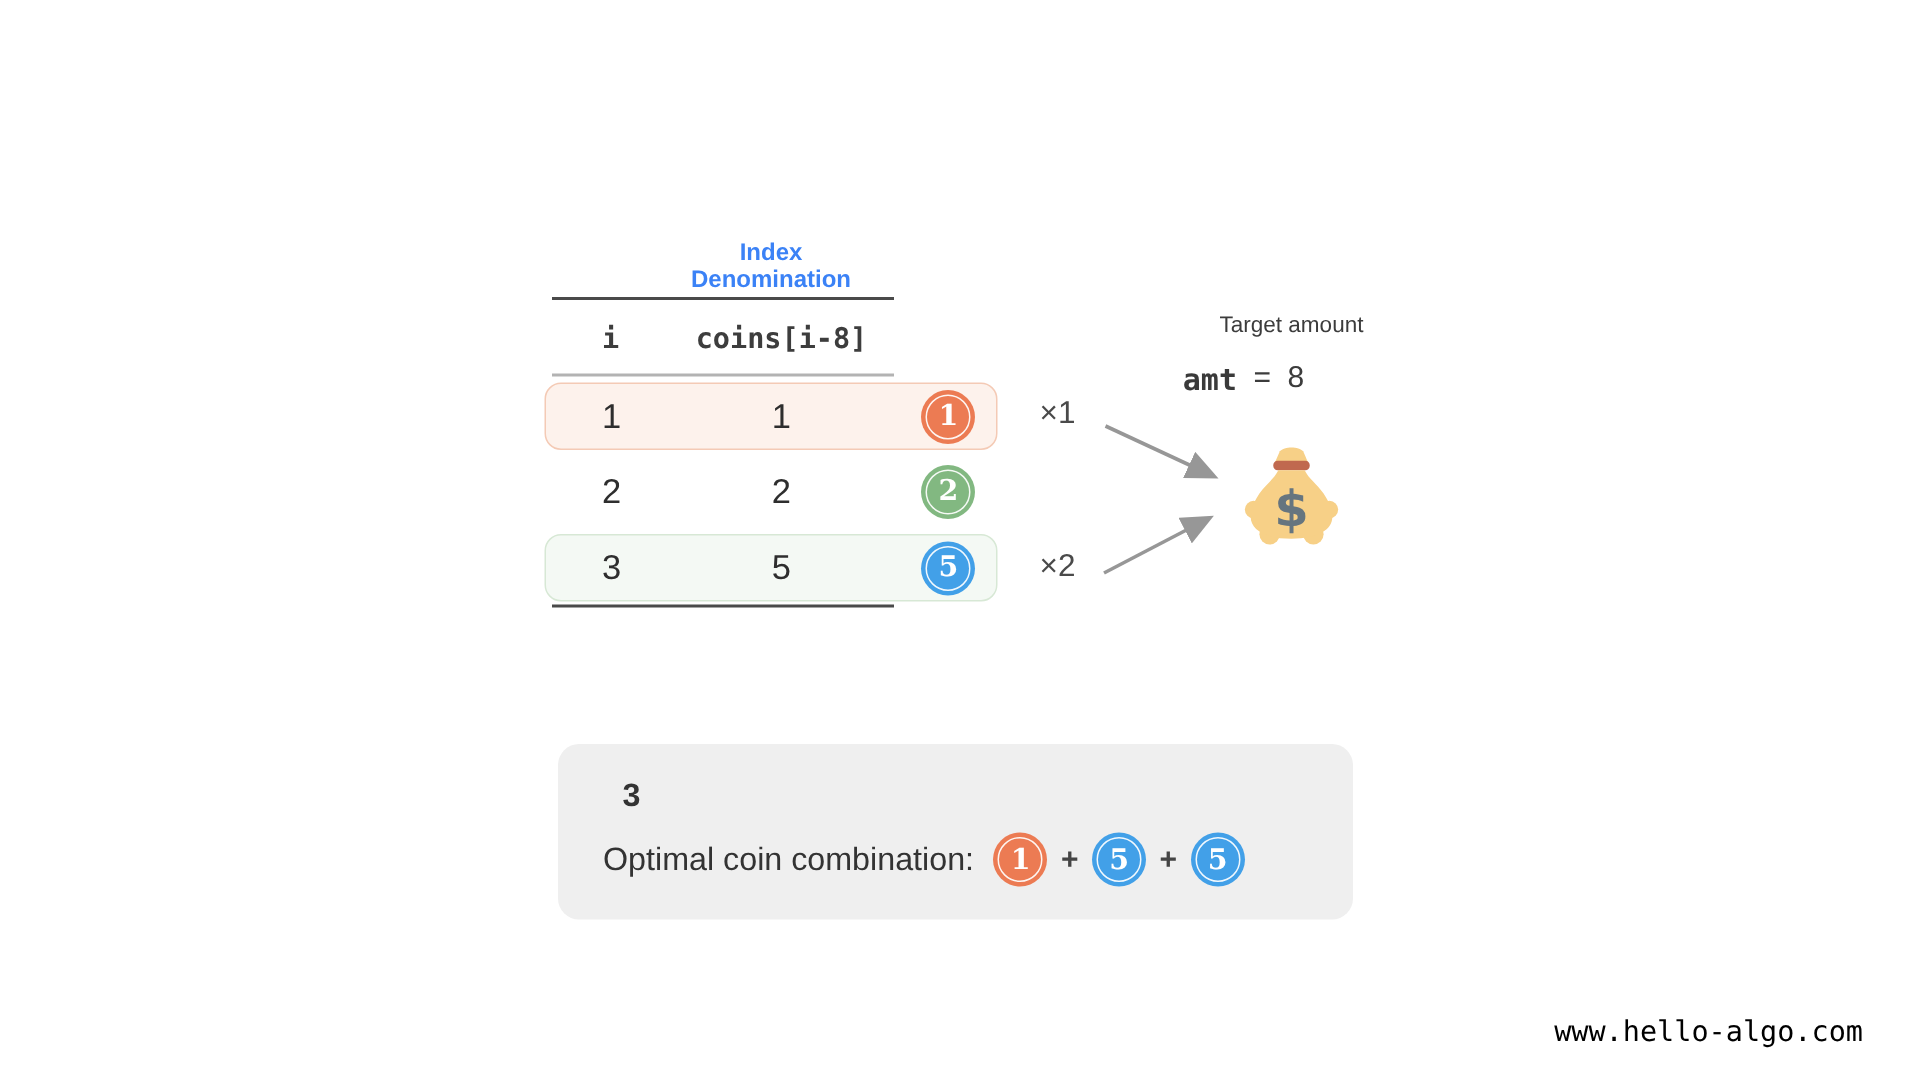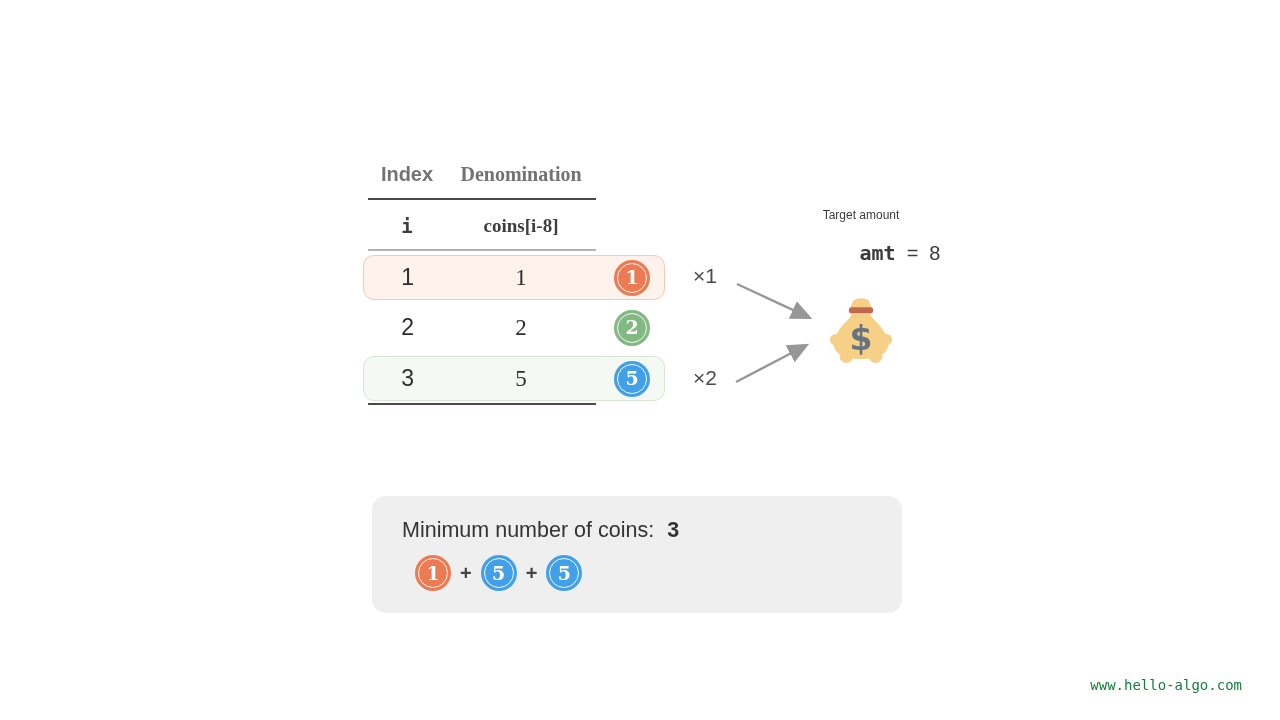"Index" .thead-row { color: #737373 -> #3b82f6; flex-direction: none -> column; font-size: 20px -> 16px }
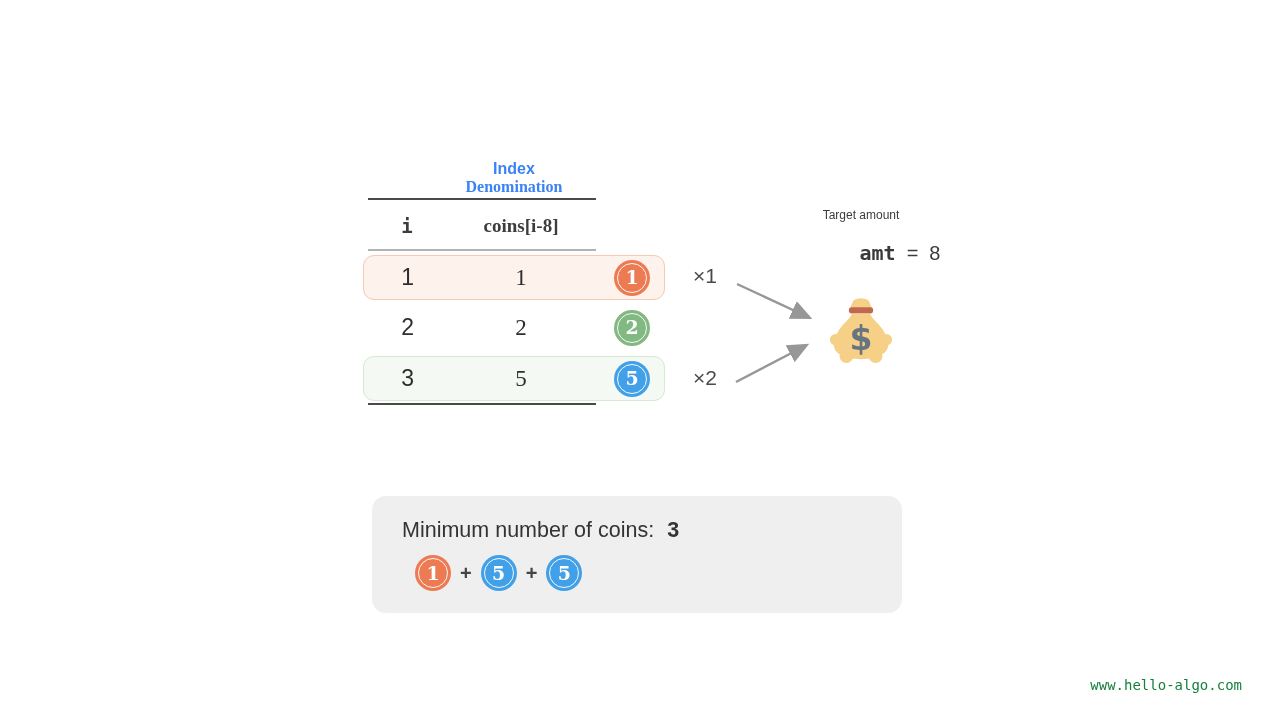"Denomination" .cell-d { font-family: Liberation Serif, serif -> none }
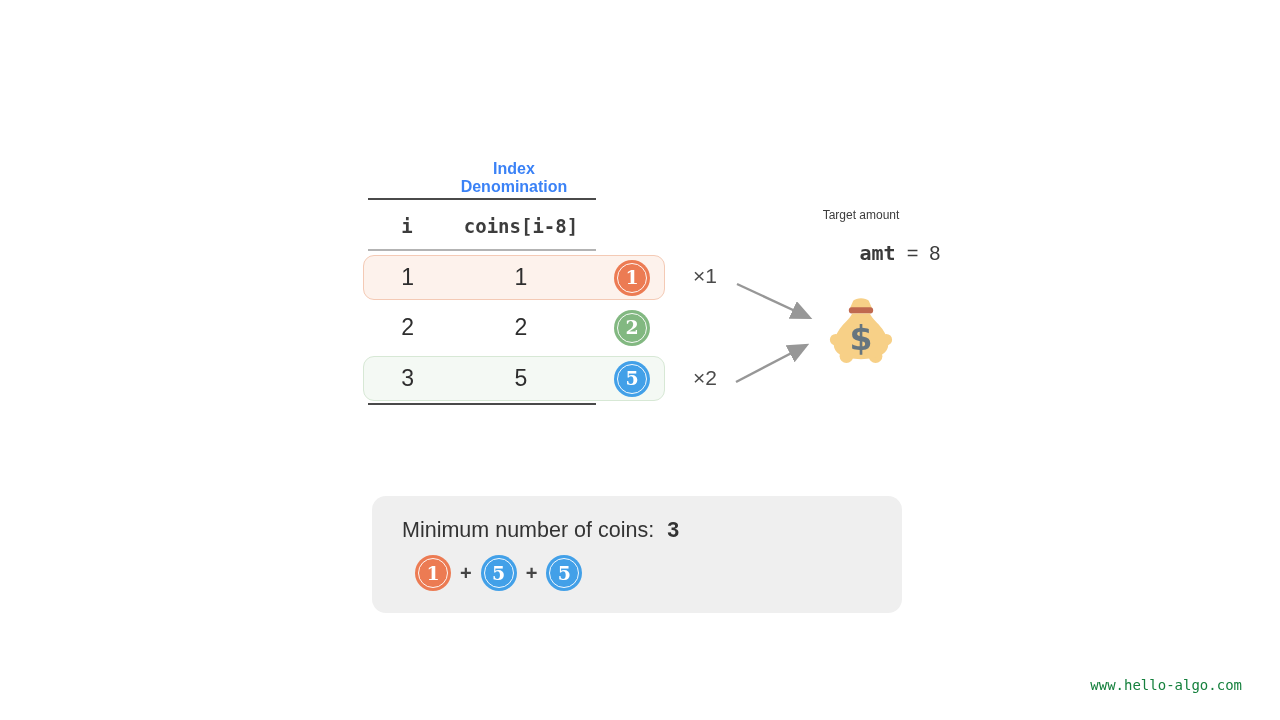"Target amount" .target-label { font-size: 12px -> 15px }
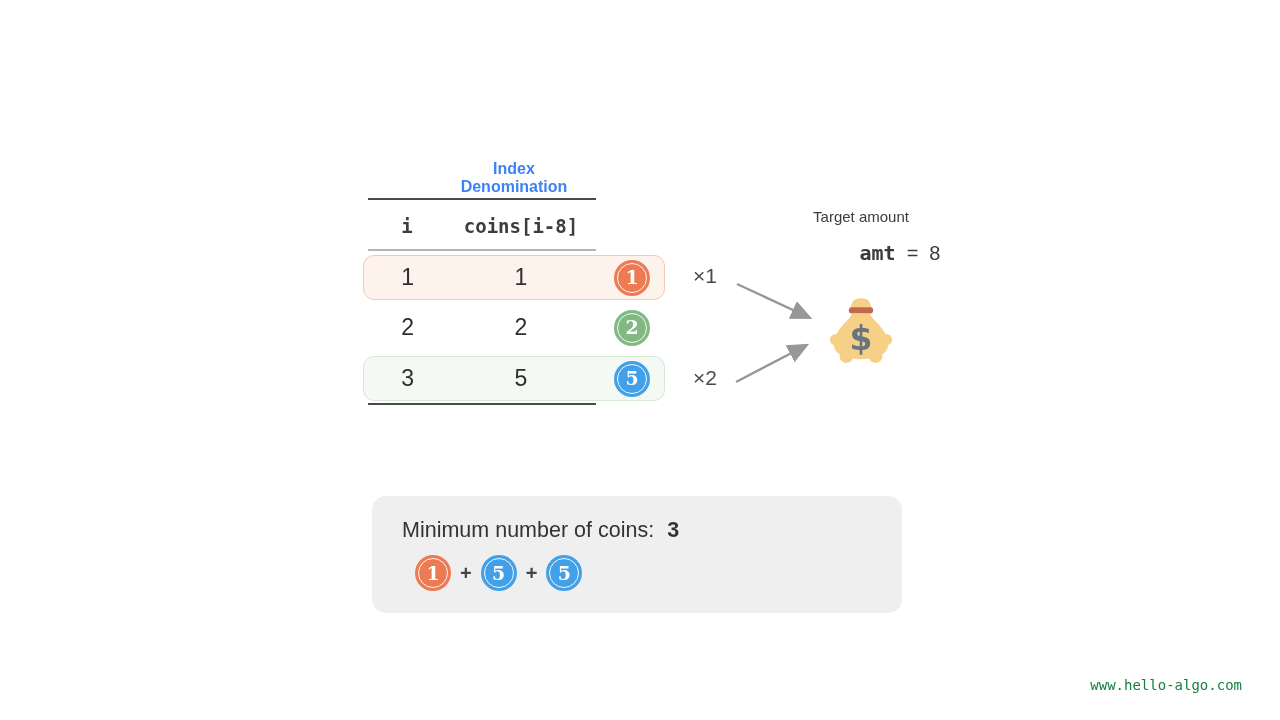"amt" .target-amt { align-items: center -> none; left: 800px -> 729px }
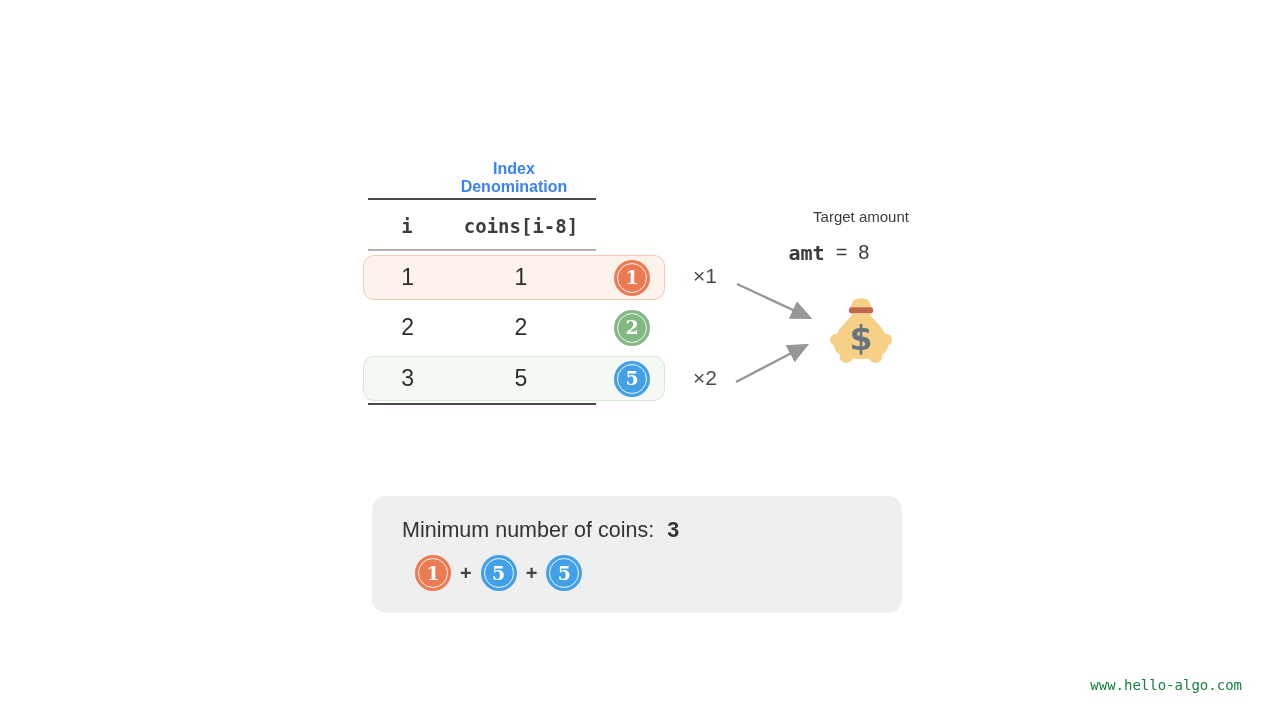"Minimum number of coins:" span { html: <span>Minimum number of coins:</span> -> none }
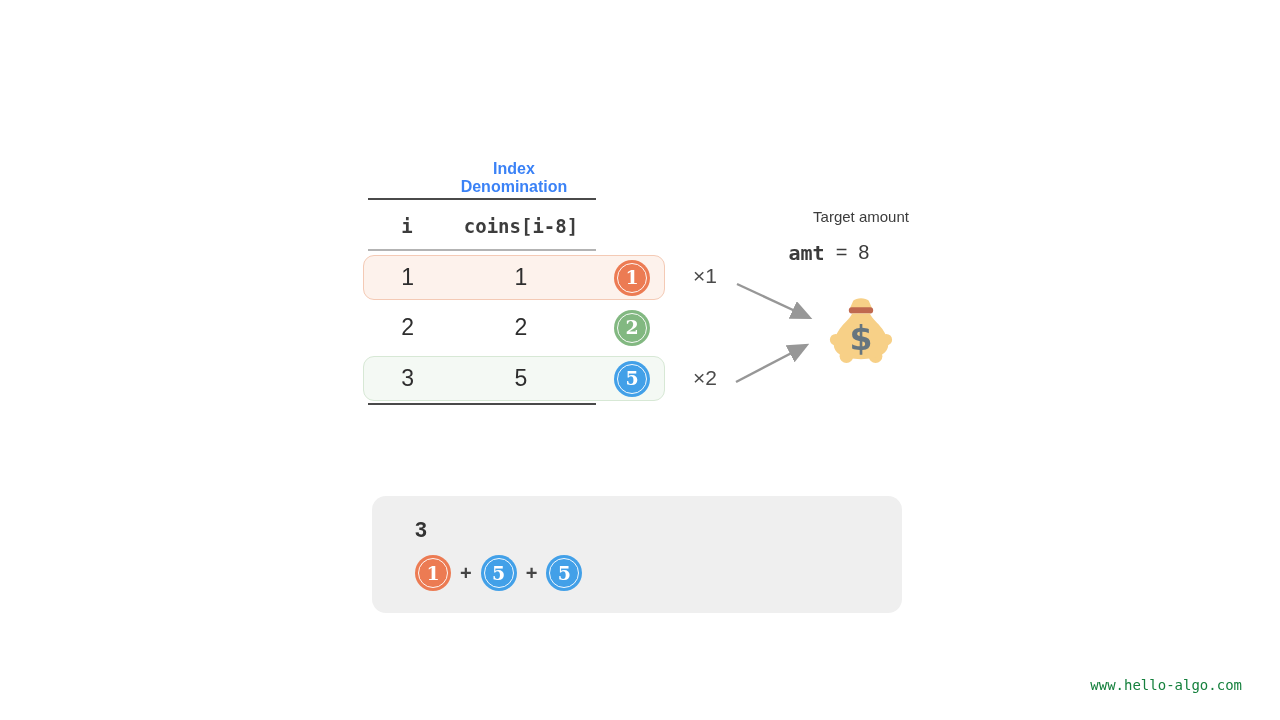"Optimal coin combination:" span { html: none -> <span>Optimal coin combination:</span> }
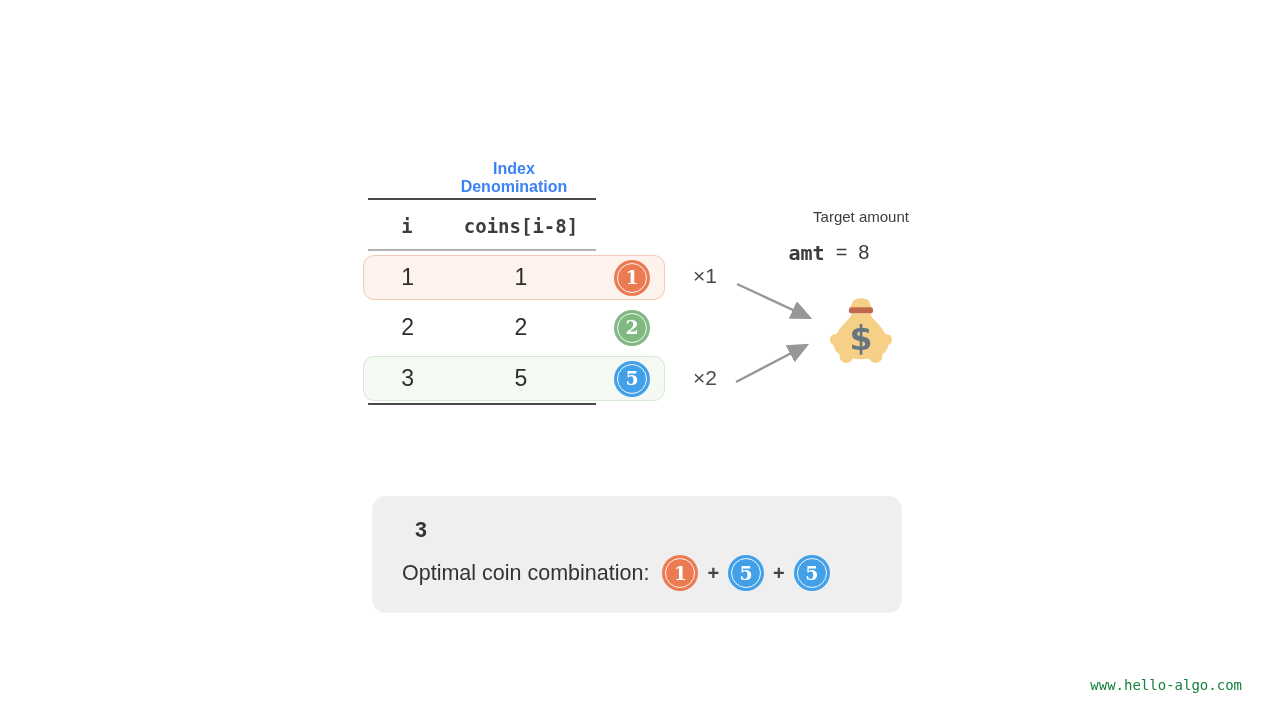"www.hello-algo.com" .watermark { color: #15803d -> #000000; font-size: 14px -> 19px }
